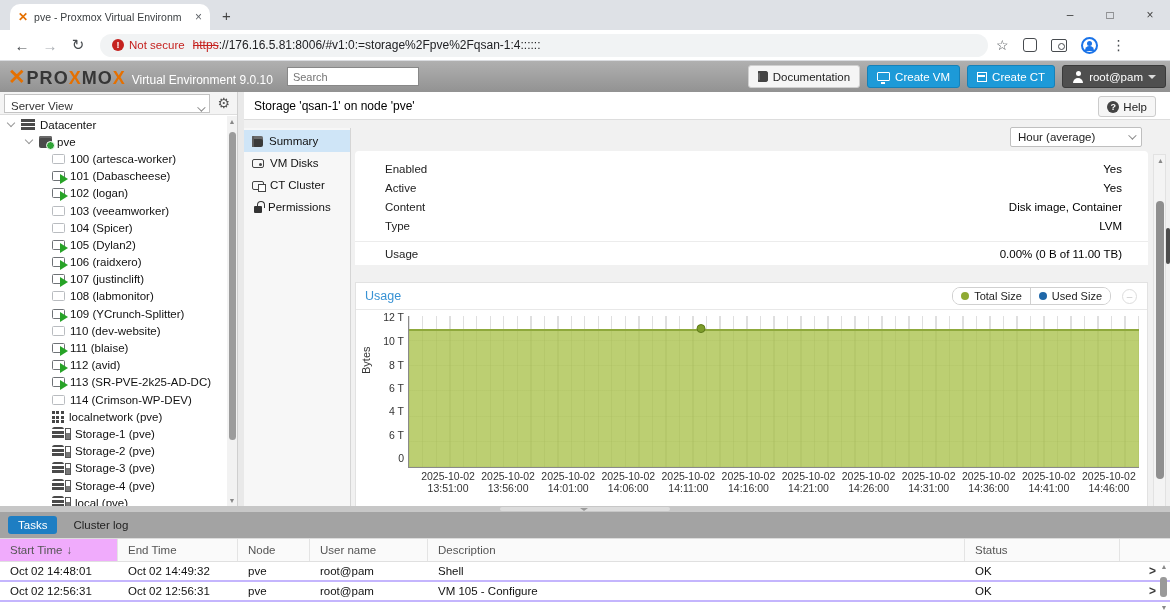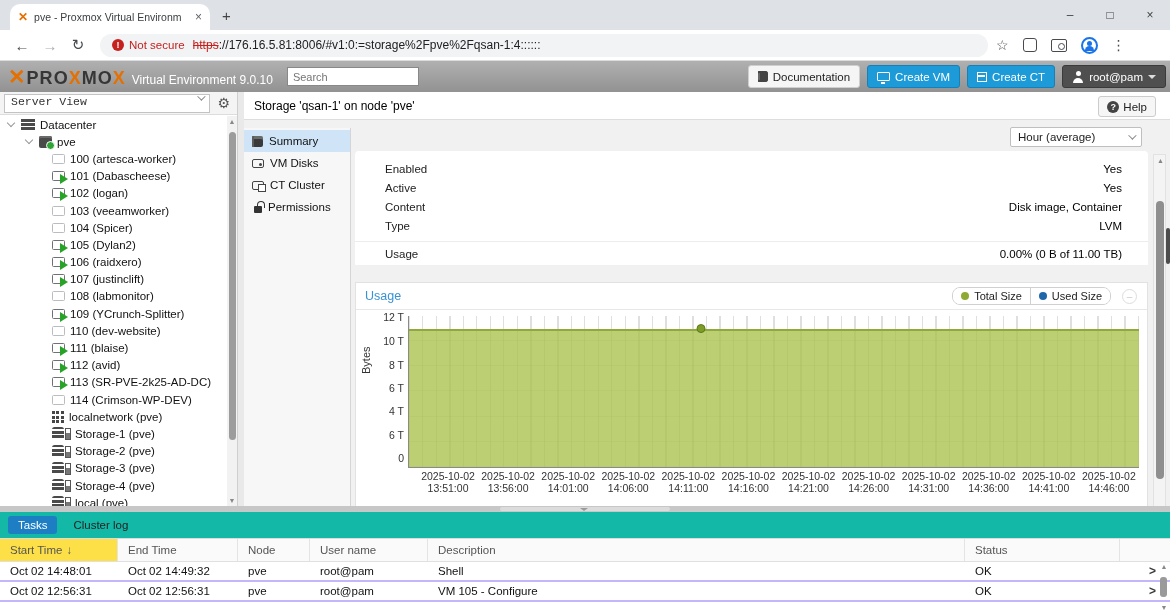"Server View" .select { align-items: flex-start -> flex-end; font-family: Liberation Mono, monospace -> none }
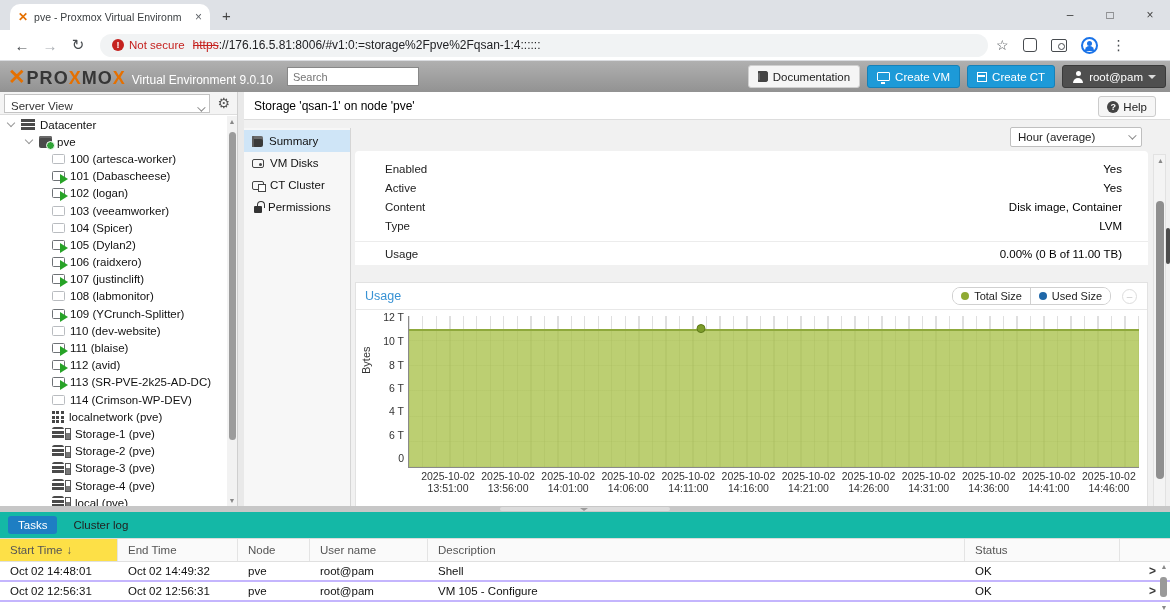"Tasks" .btabs { background: #14b8a6 -> #a3a3a3 }
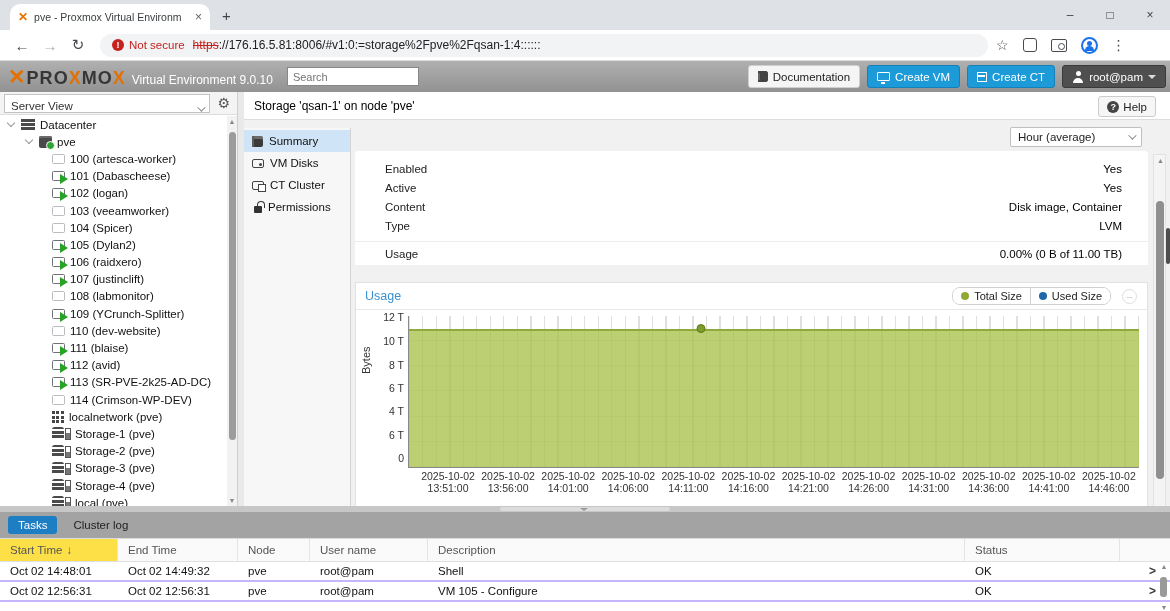"Start Time" .th-sorted { background: #fde047 -> #f0abfc }
